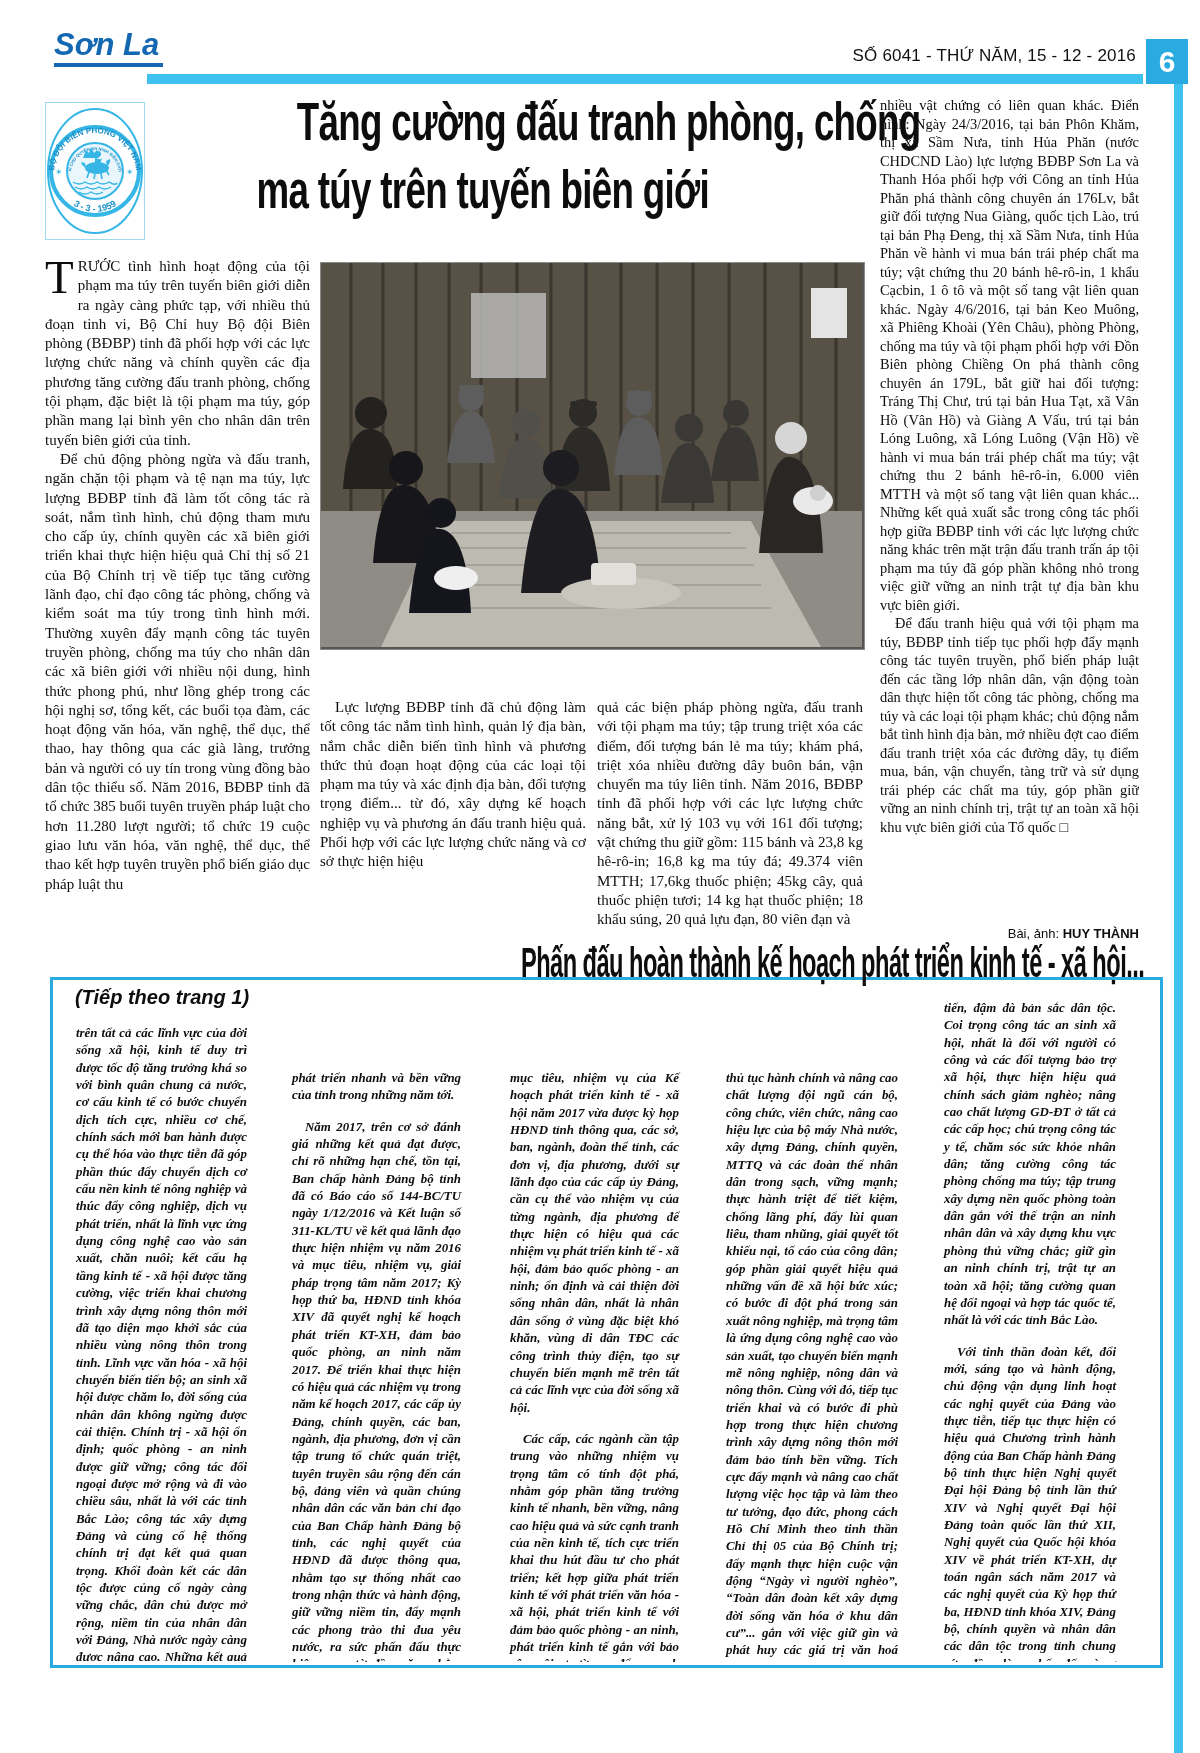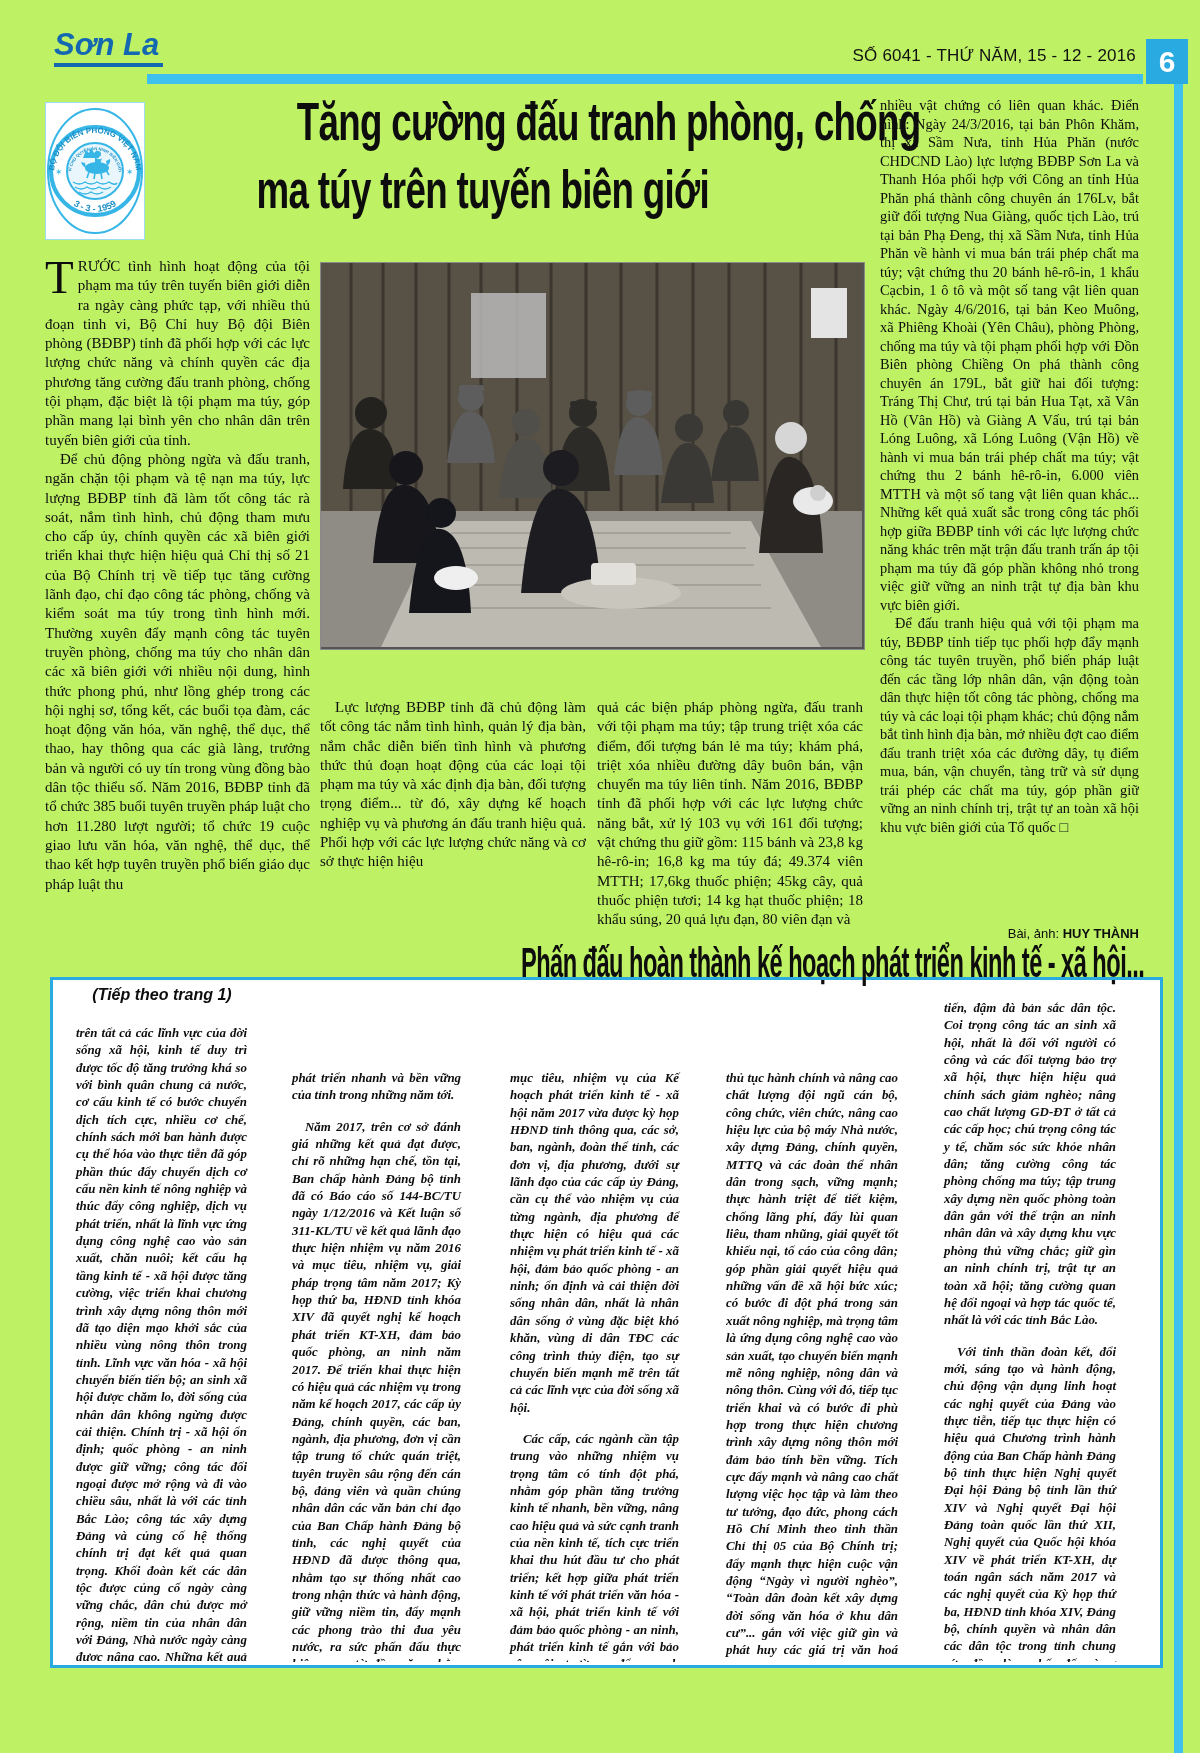"Sơn La" #page { background: #bef264 -> #ffffff }
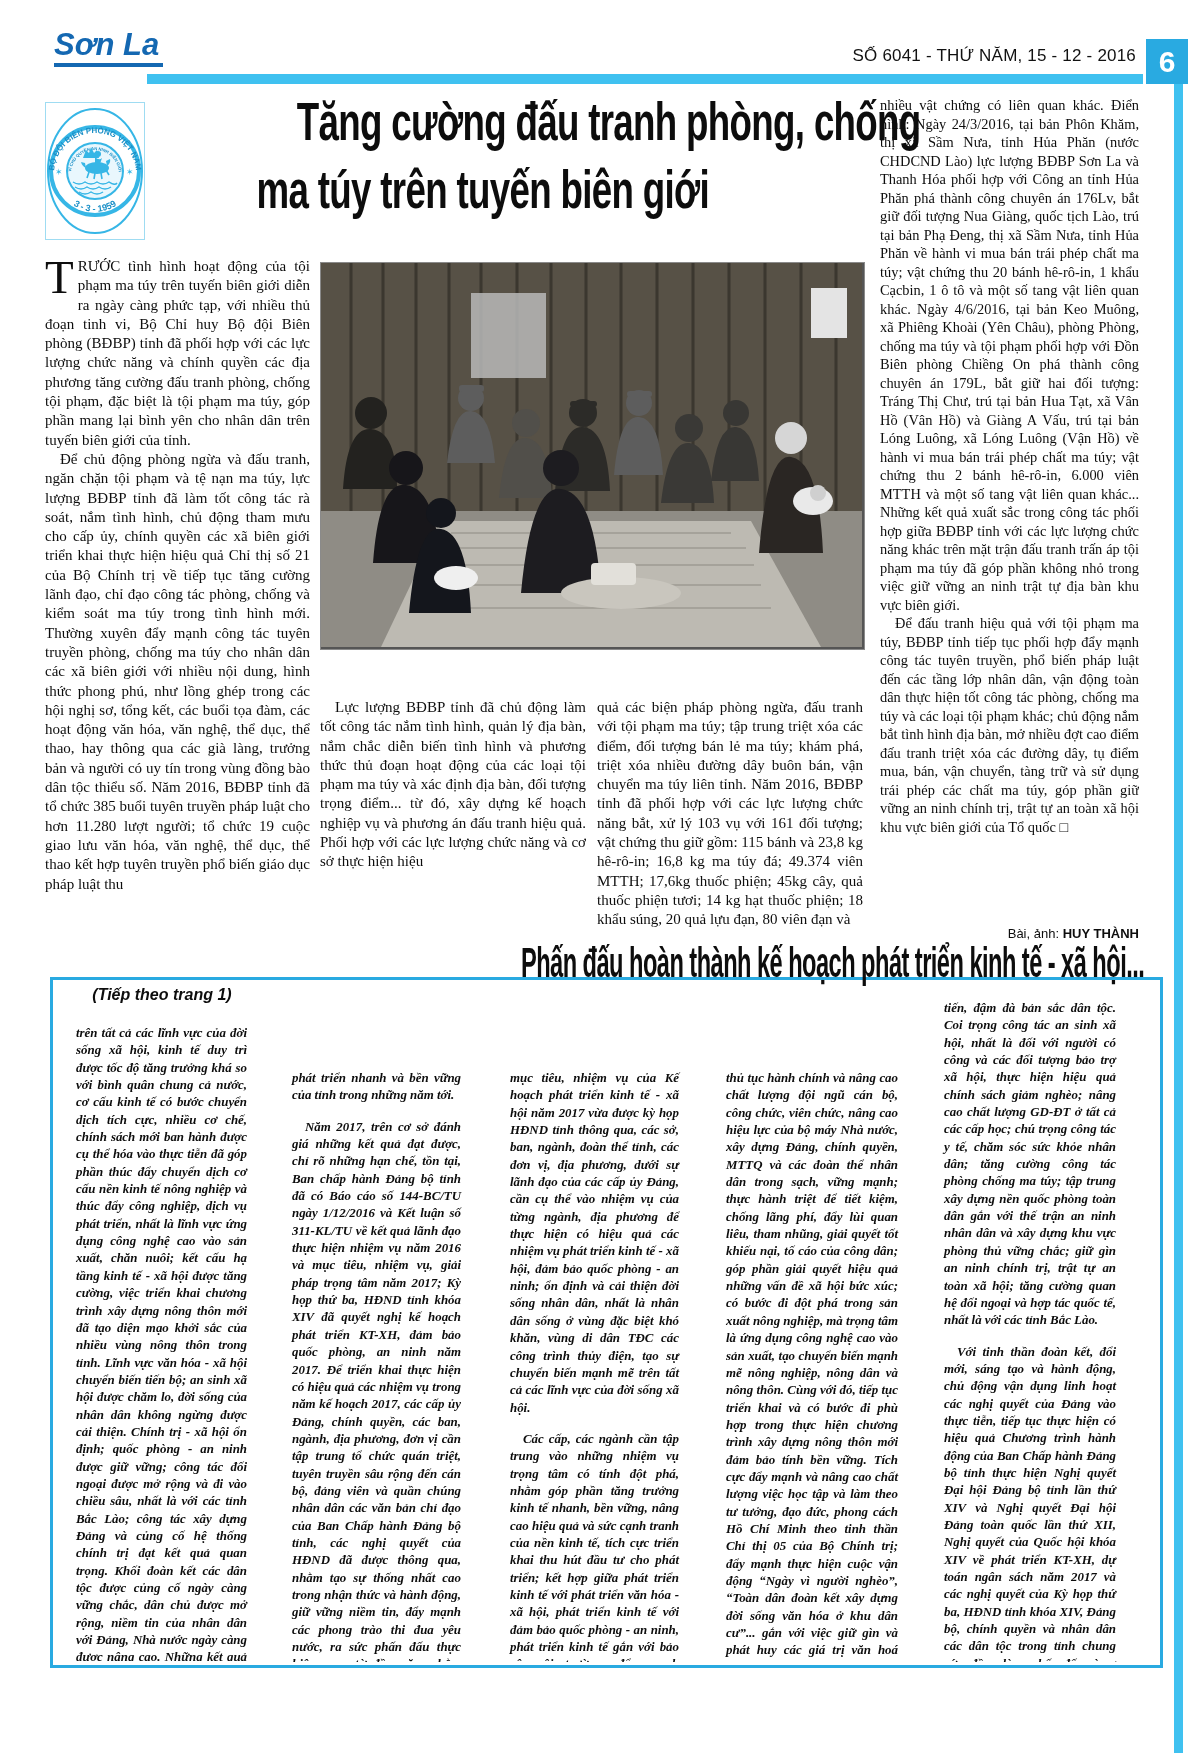"(Tiếp theo trang 1)" .cont-note { font-size: 16px -> 20px }
